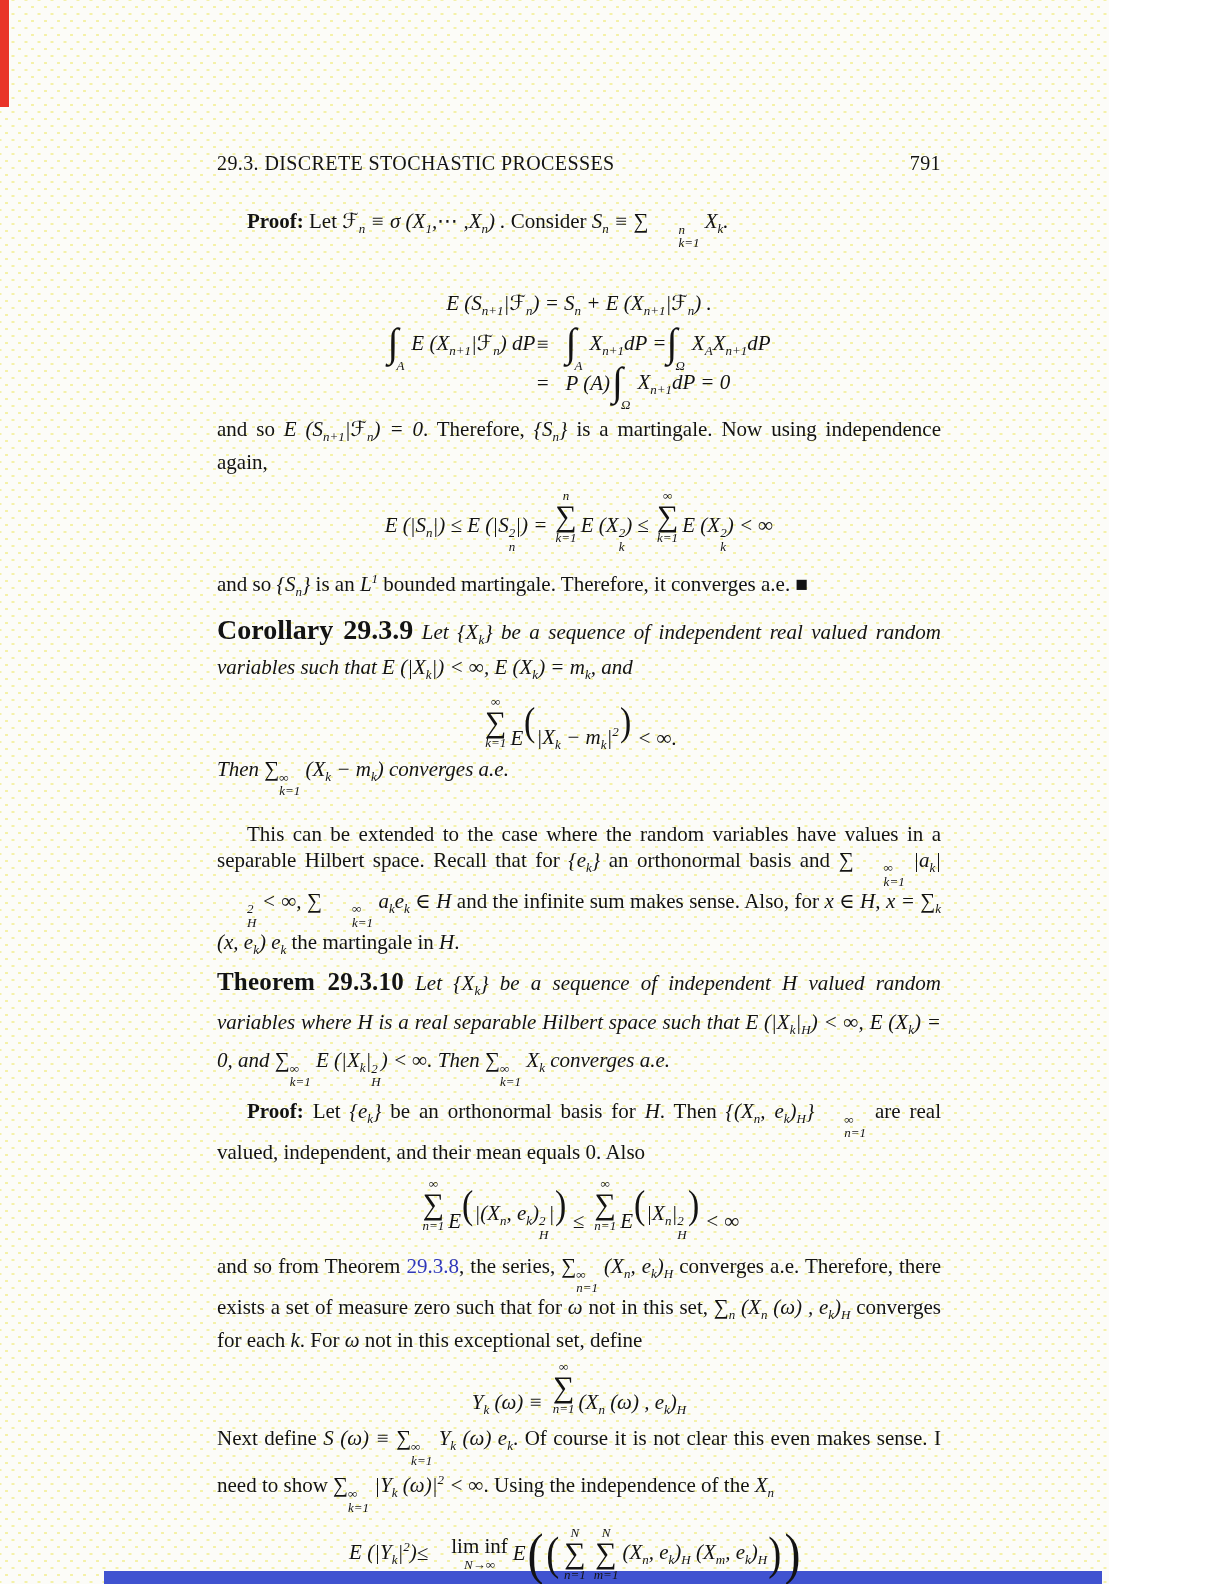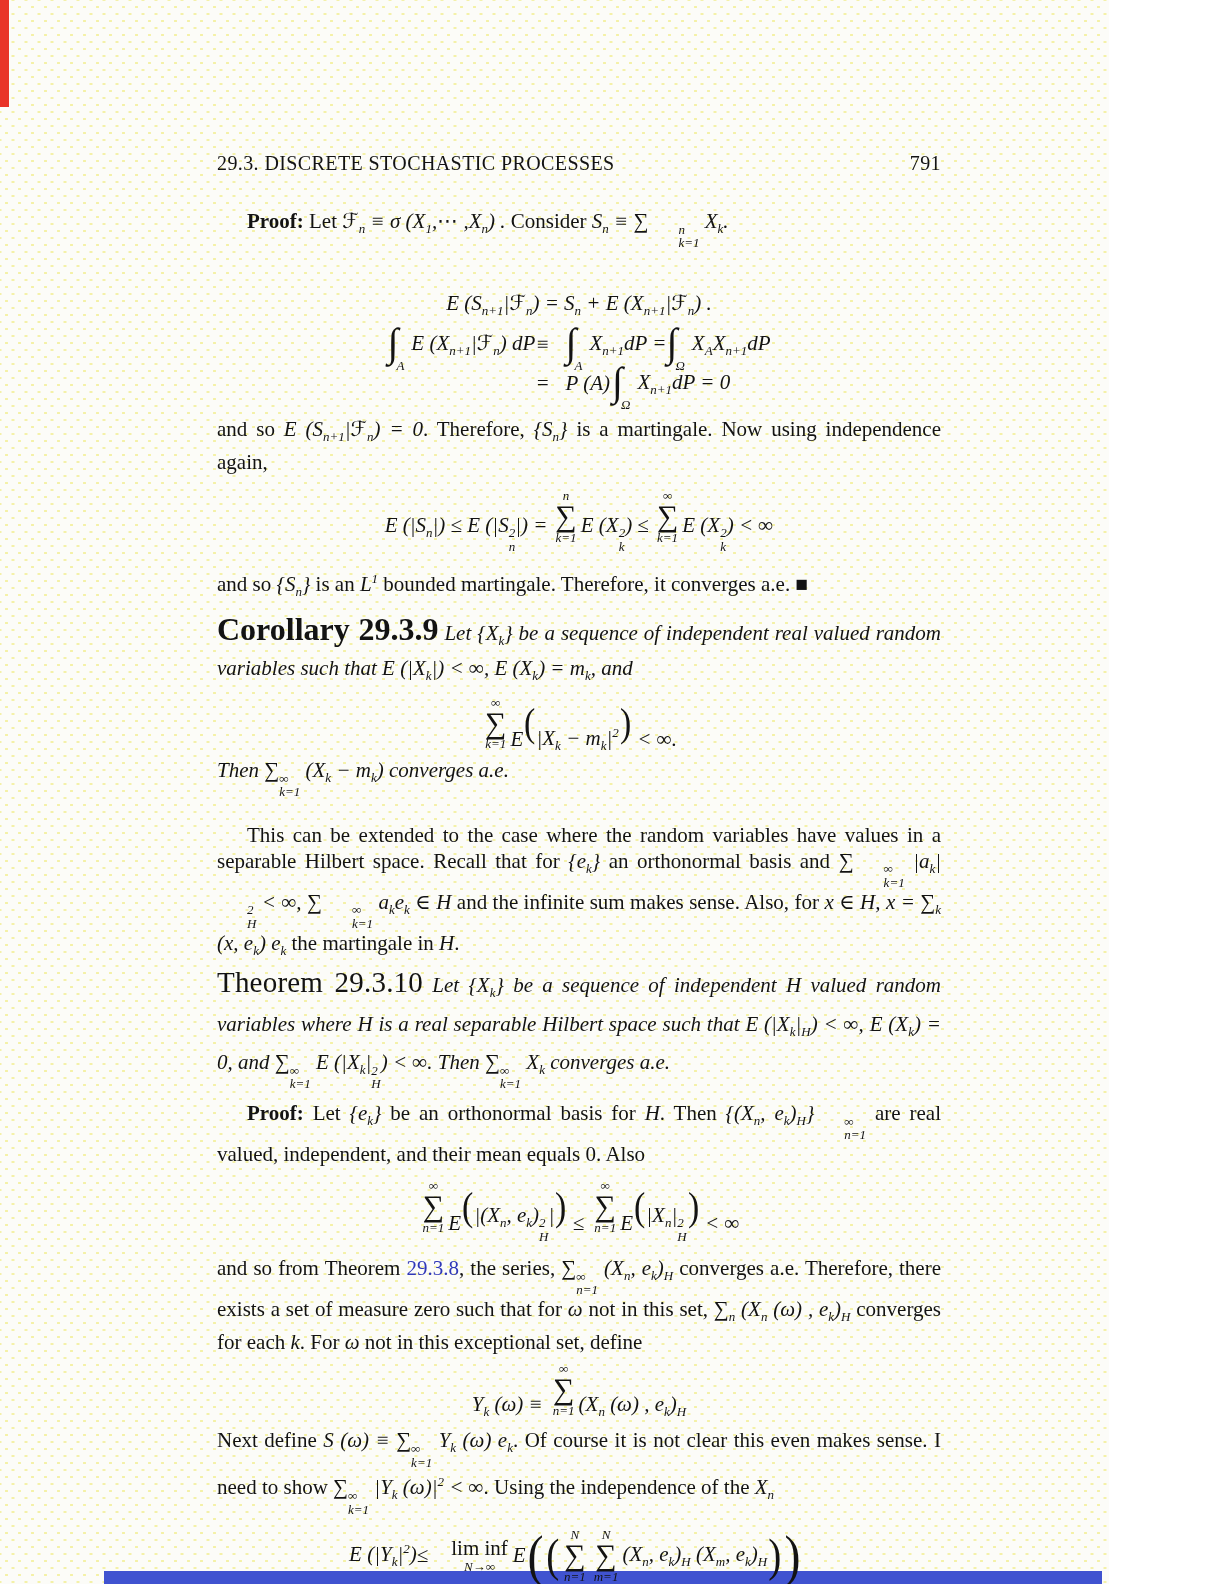"Corollary 29.3.9" .rh { font-size: 32px -> 28px }
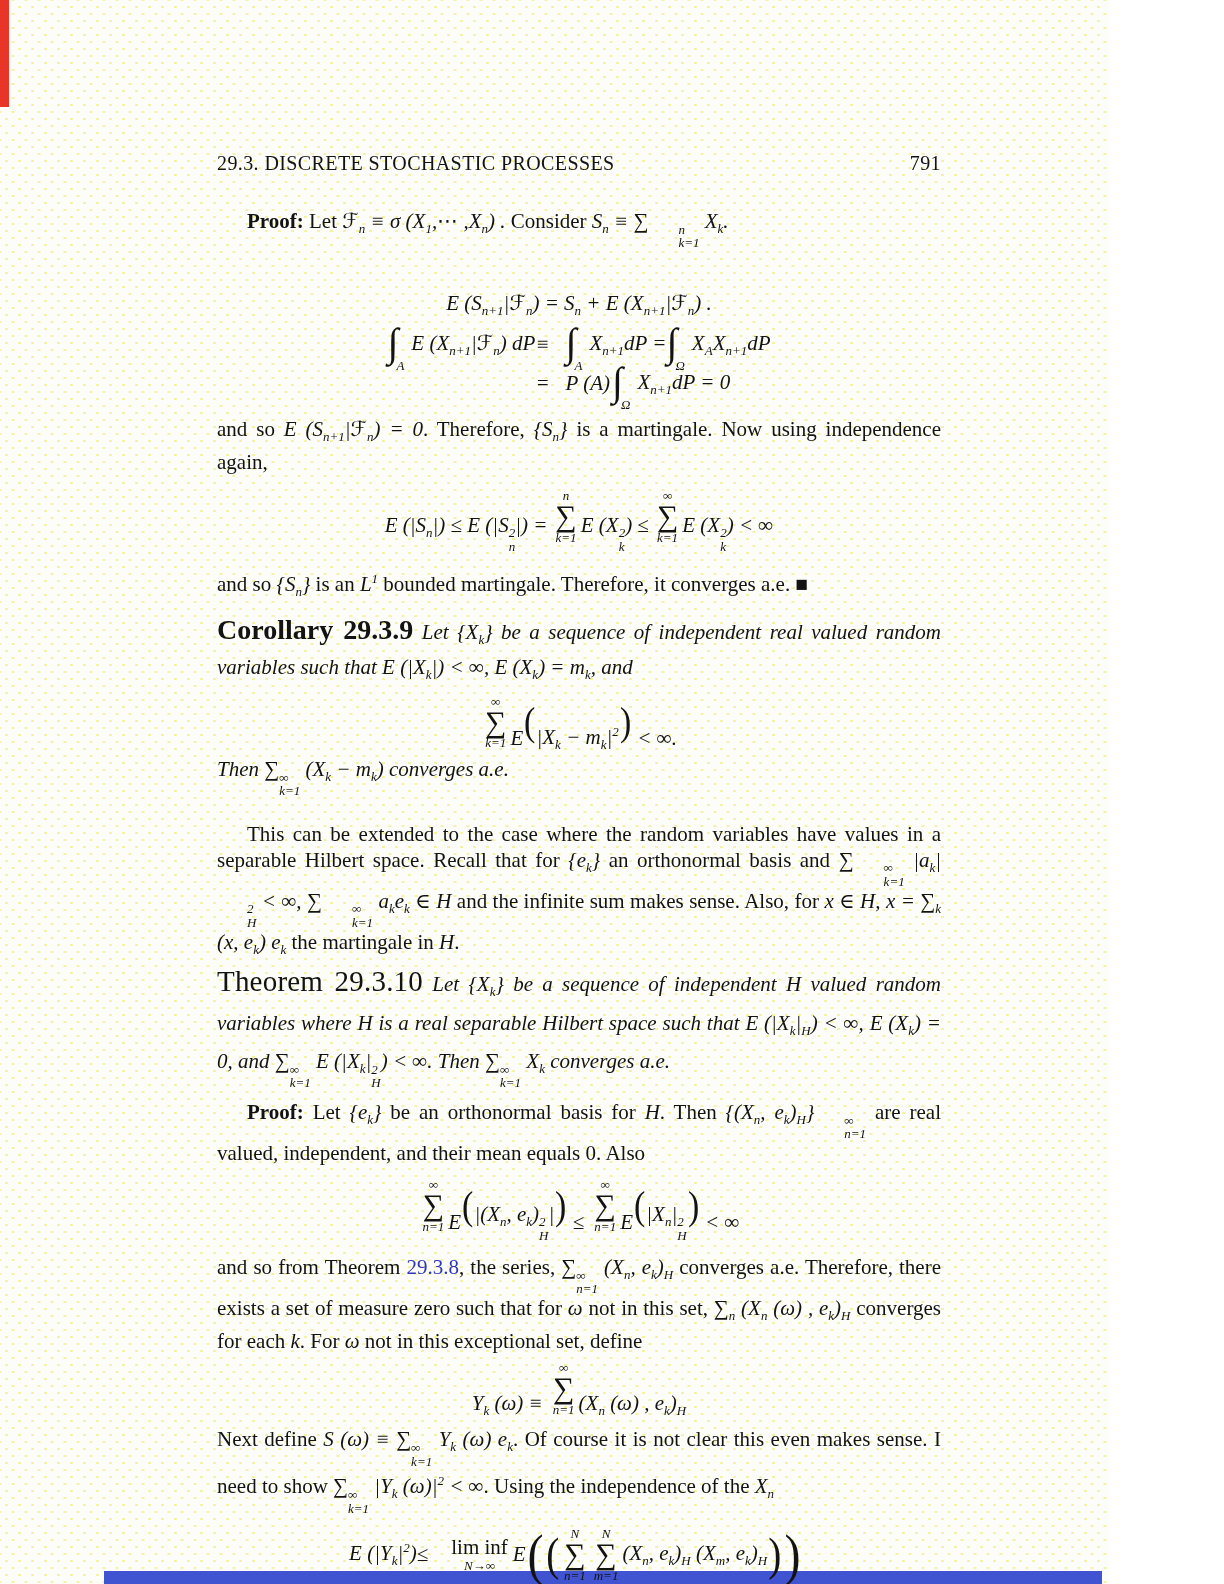"Theorem 29.3.10" .rH { font-size: 29px -> 25px; font-weight: normal -> bold }
